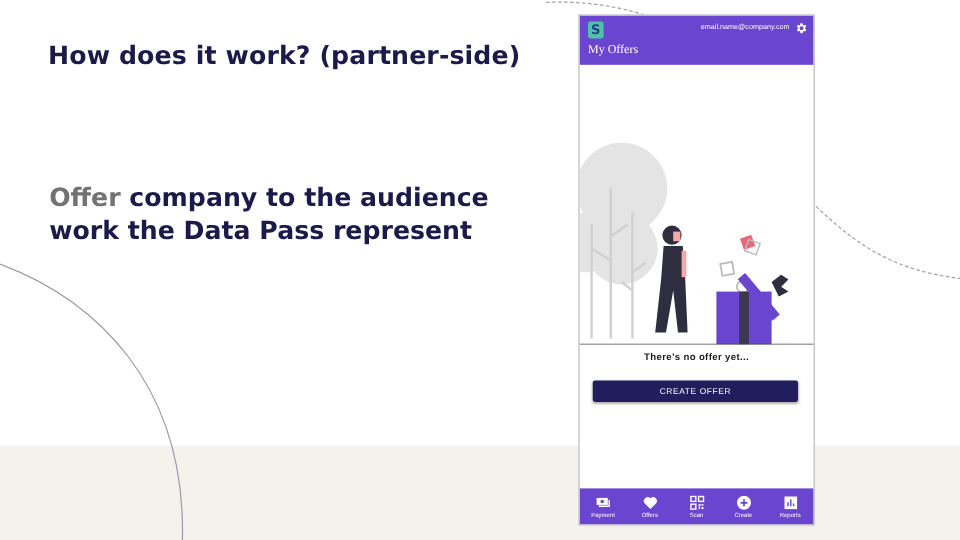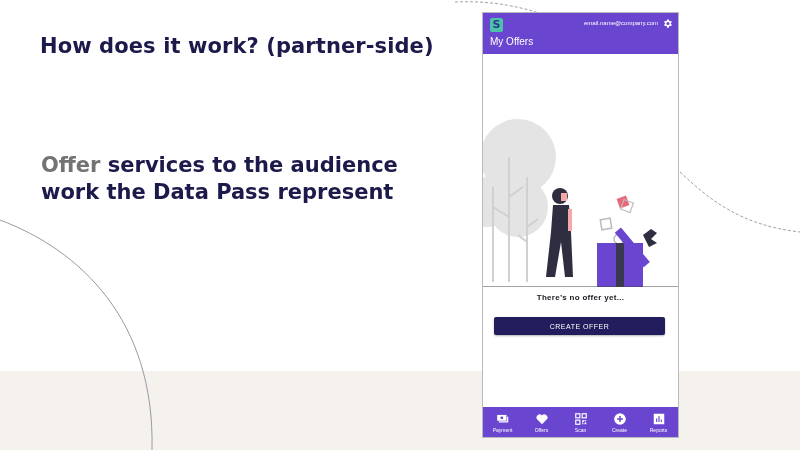"My Offers" .app-title { font-family: Liberation Sans, sans-serif -> Liberation Serif, serif }
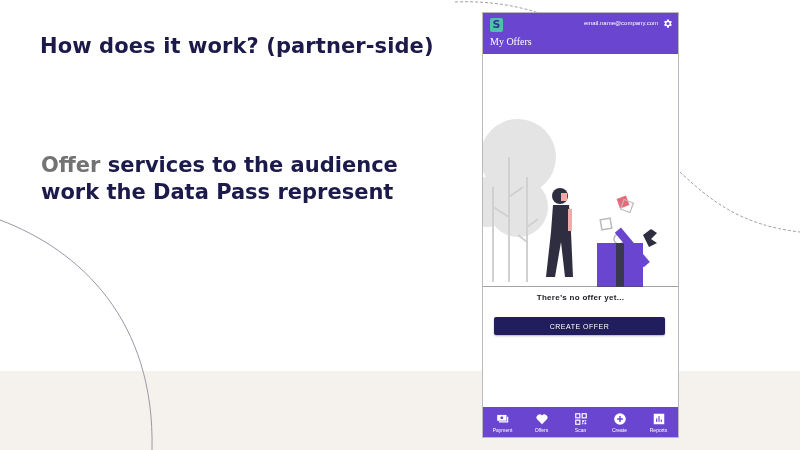"services to the audience" span { text: services -> company }
